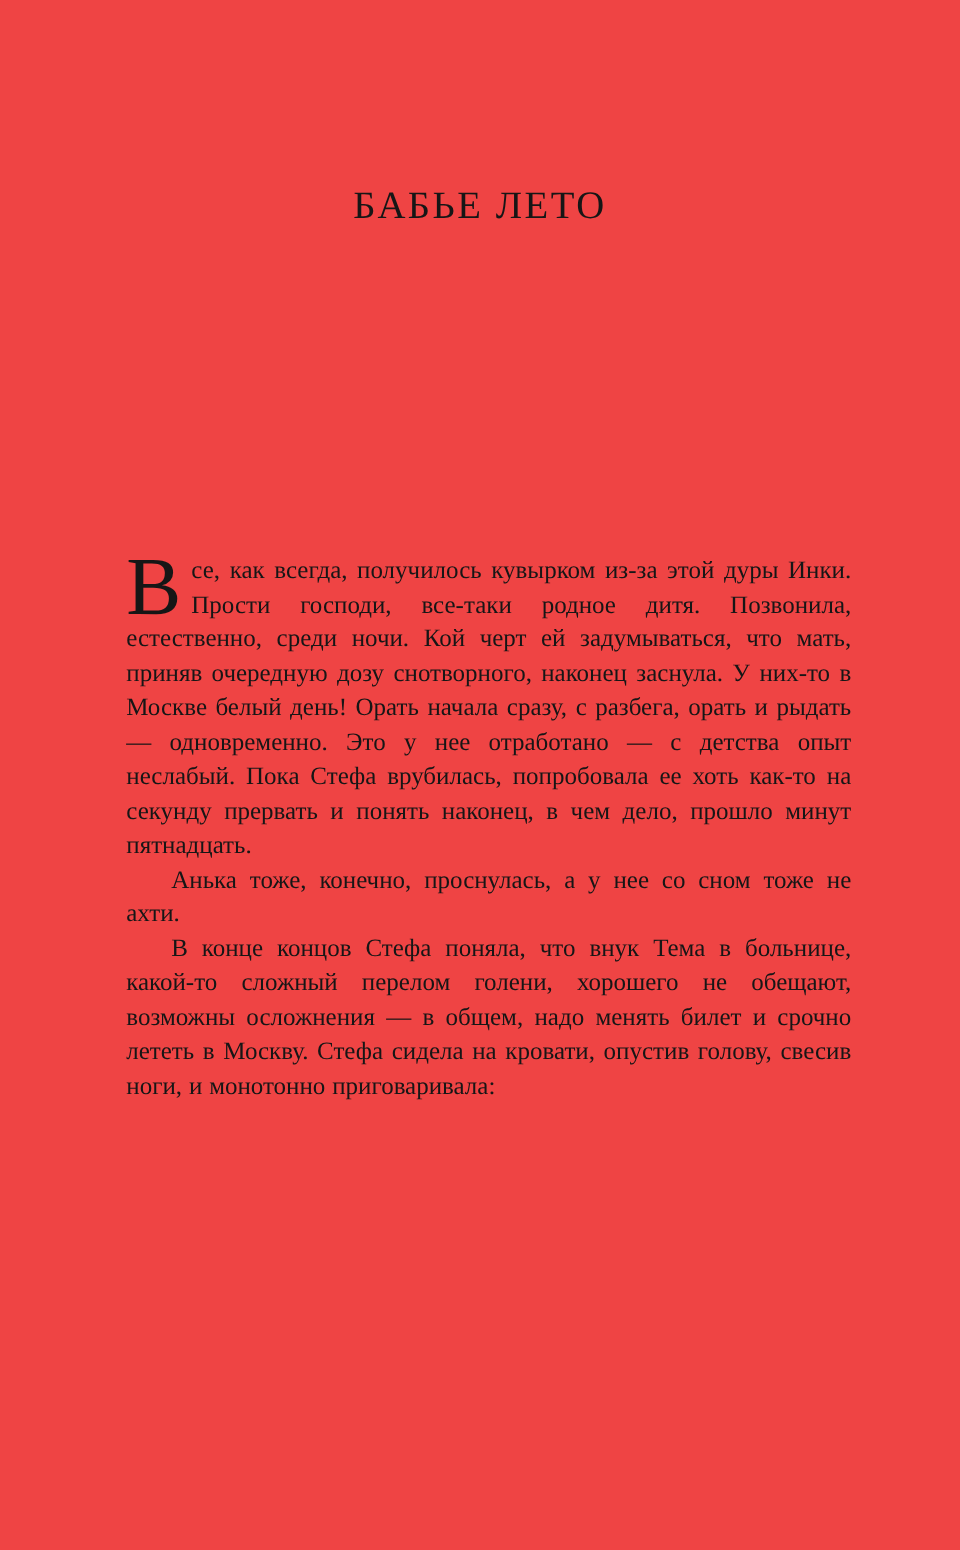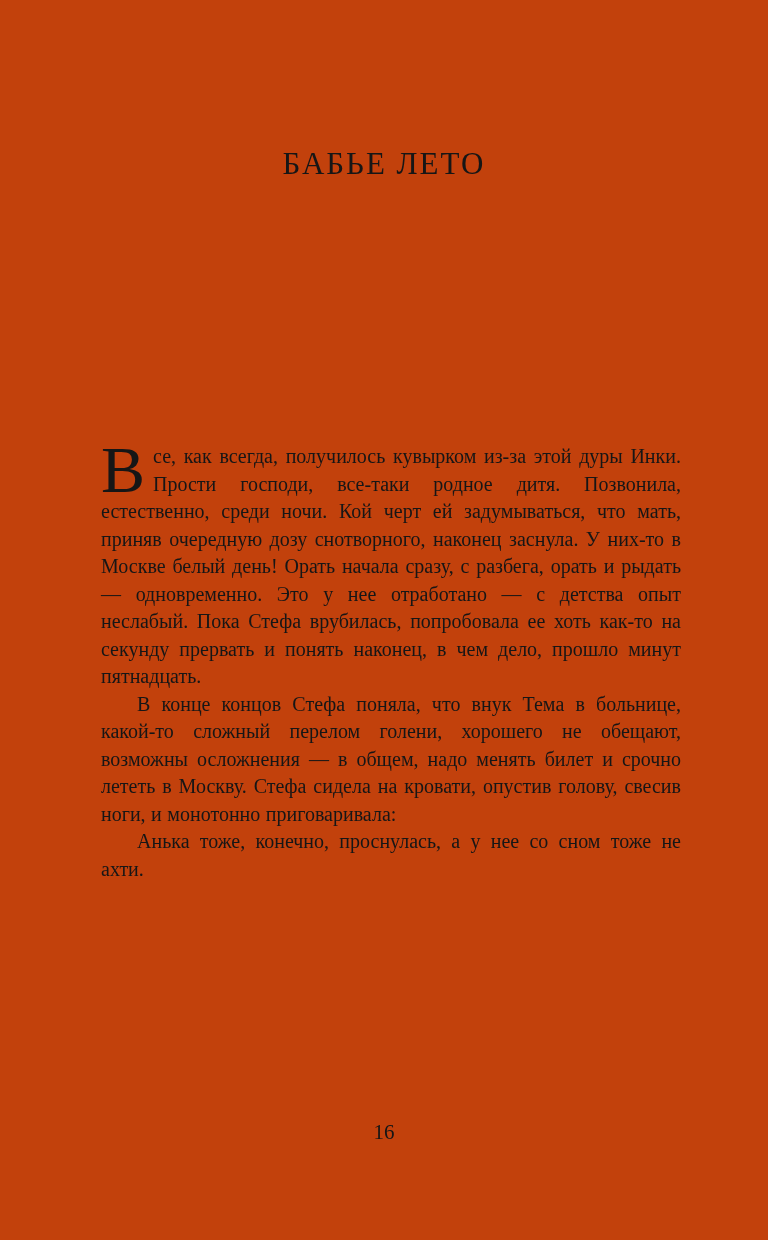"БАБЬЕ ЛЕТО" .book-page { background: #c2410c -> #ef4444 }
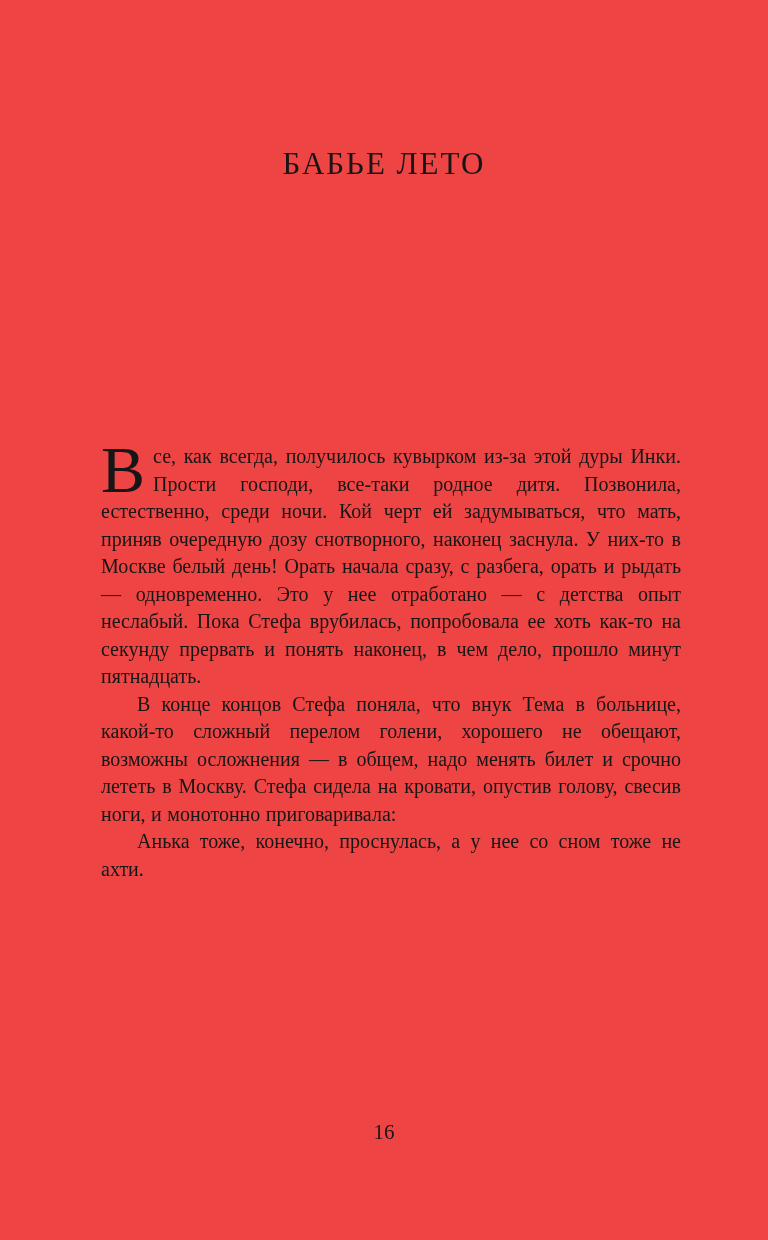"В конце концов Стефа поняла," p { order: before "Анька тоже, конечно, проснулась, а" -> after "Анька тоже, конечно, проснулась, а" }
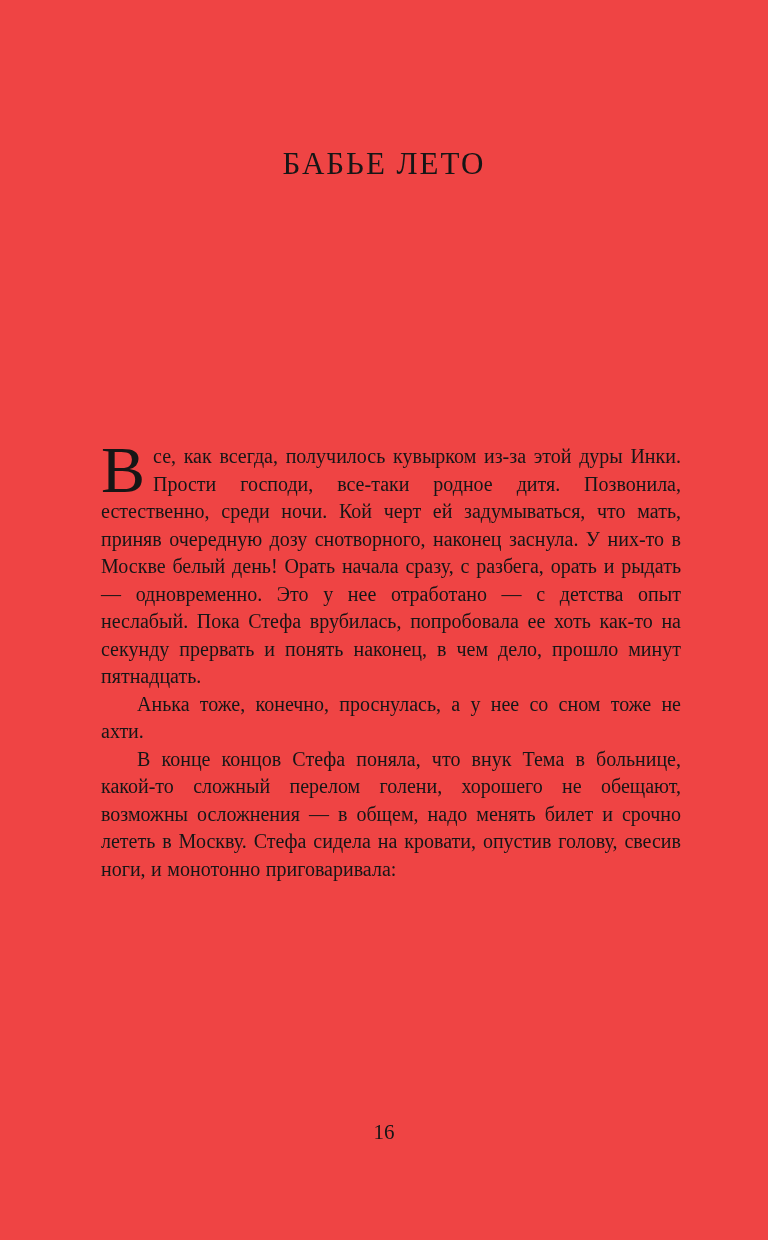"16" div.page-number { html: <div>16</div> -> none }
